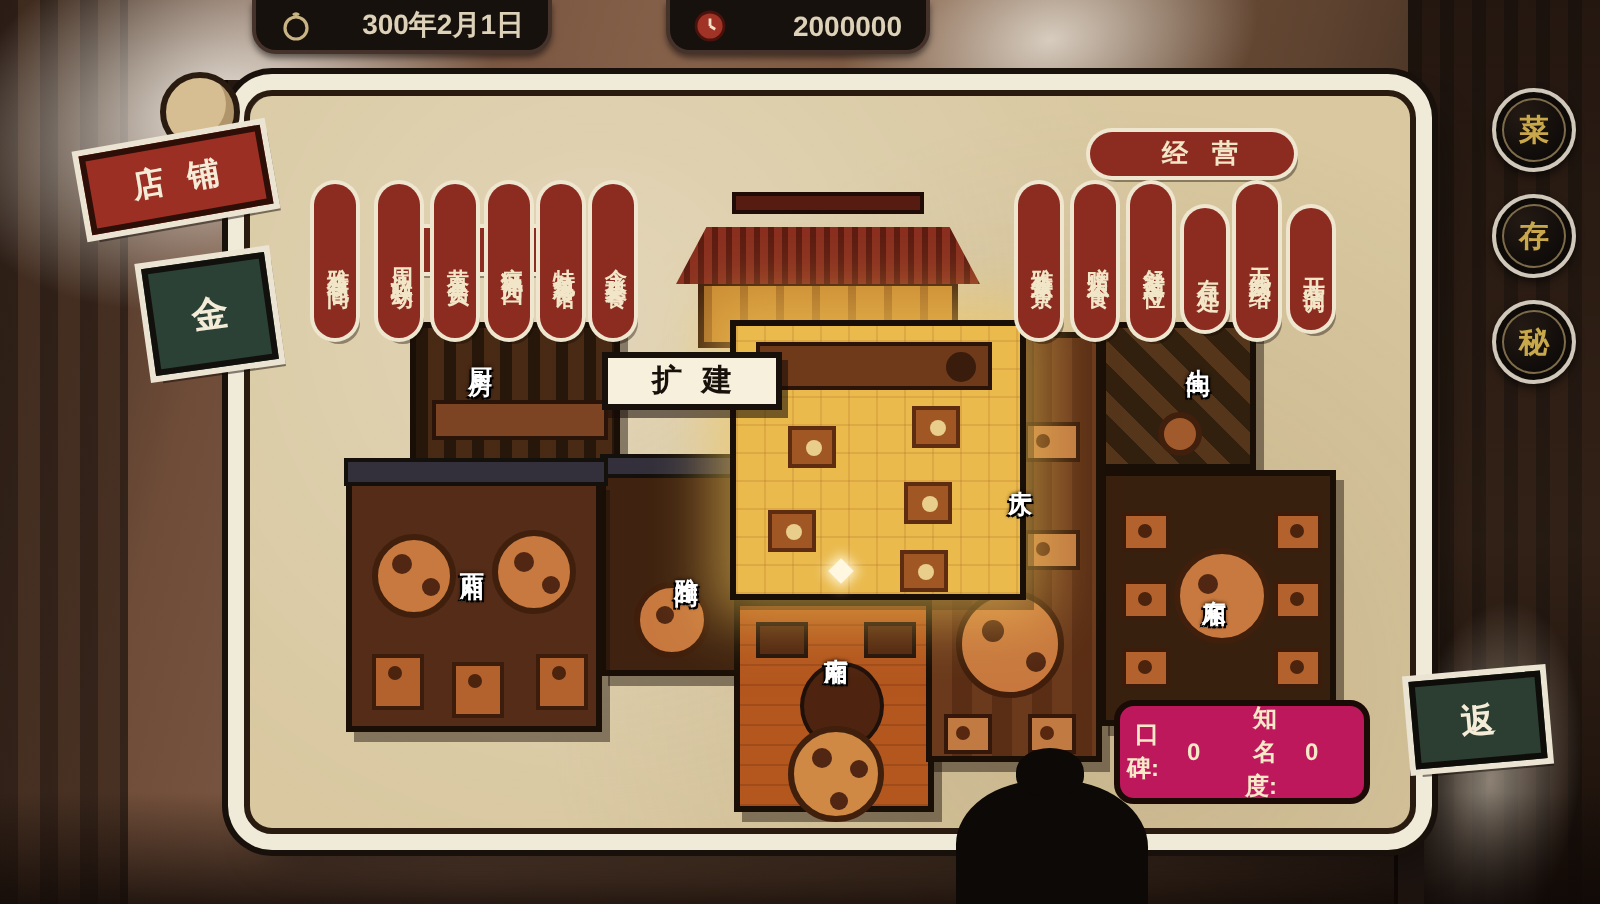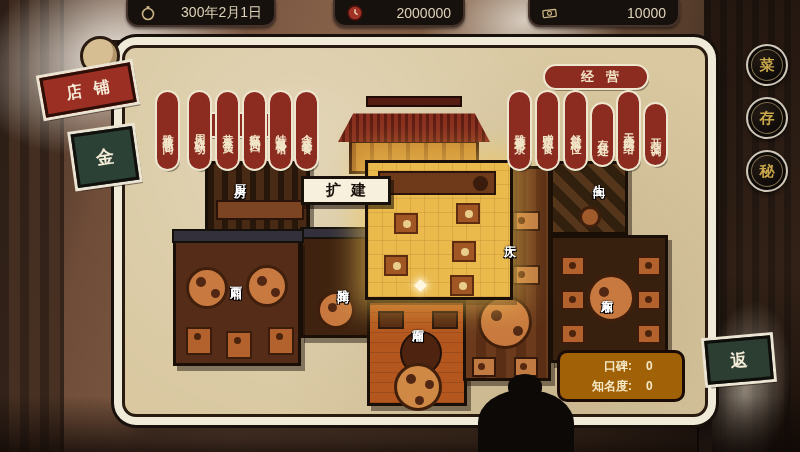"300年2月1日" .top-panel { font-weight: none -> bold }
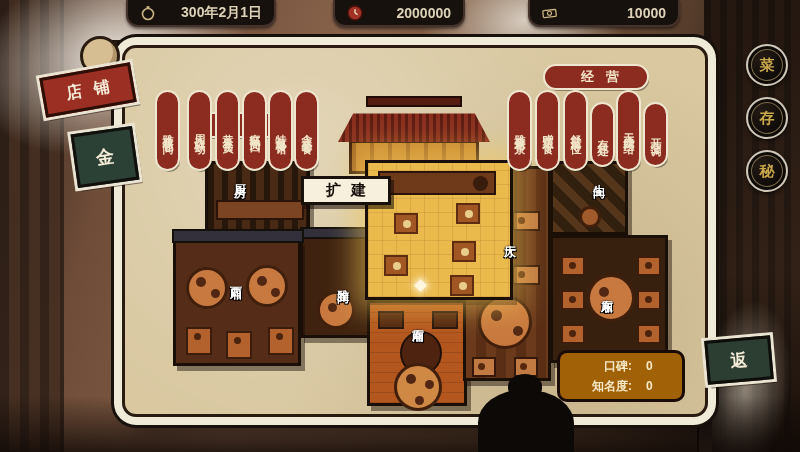"10000" div.top-panel { html: <div> <span> <svg> <rect></rect> <circle></circle> </svg> </span> <span>10000</span> </div> -> none }
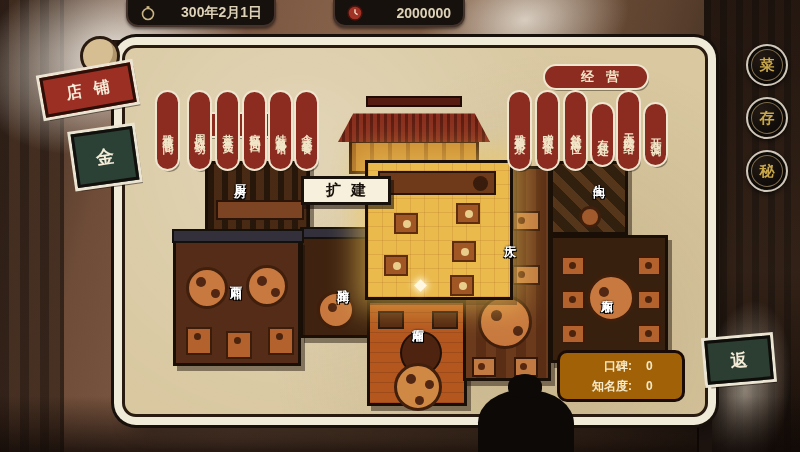"口碑:" .stats-panel { background: #a16207 -> #be185d; flex-direction: column -> row }
